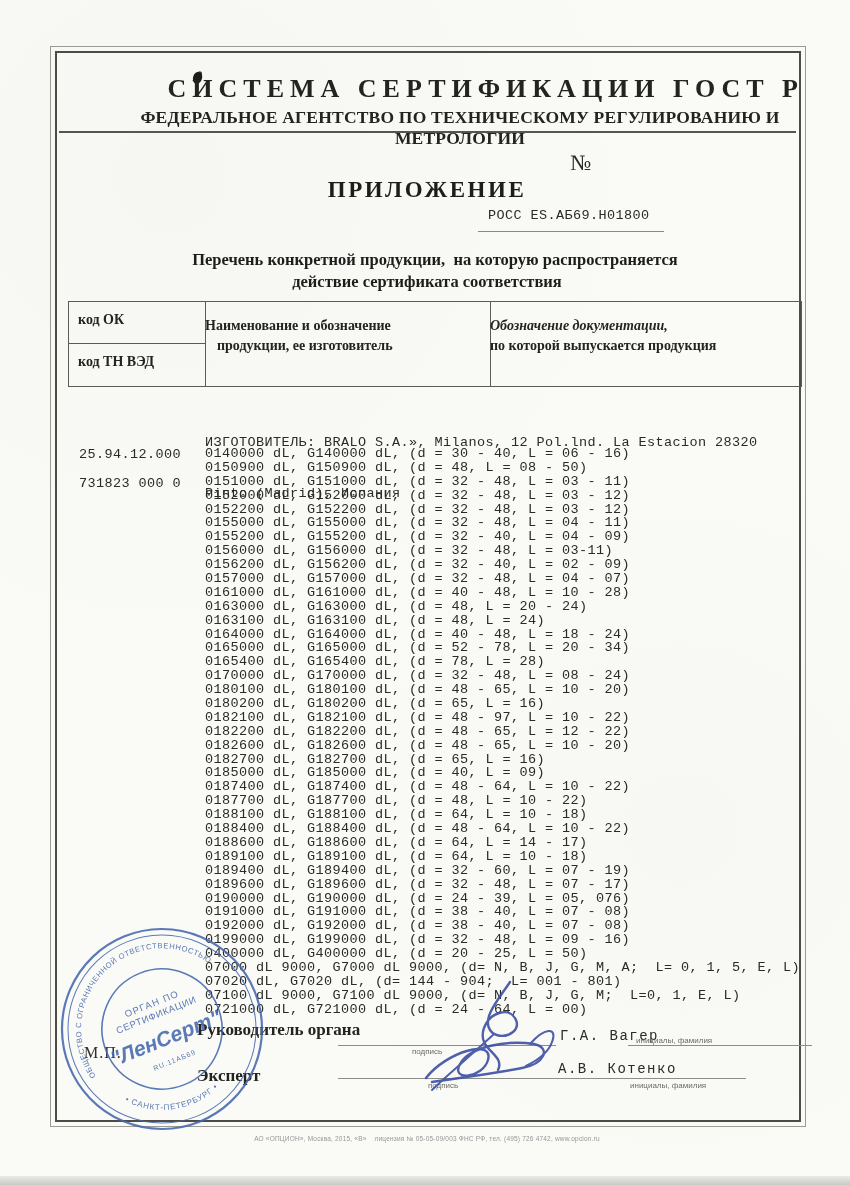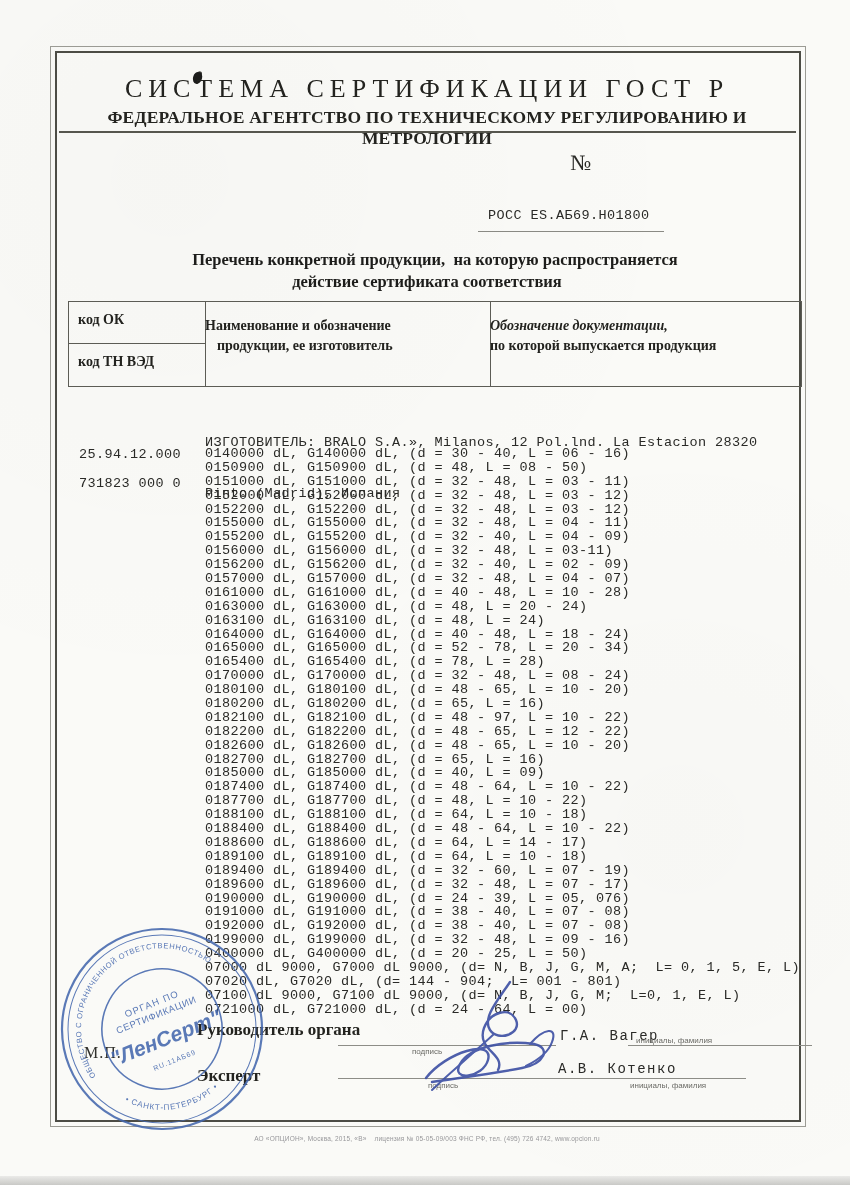"СИСТЕМА СЕРТИФИКАЦИИ ГОСТ Р" .system-title { font-weight: normal -> bold; text-align: none -> right }
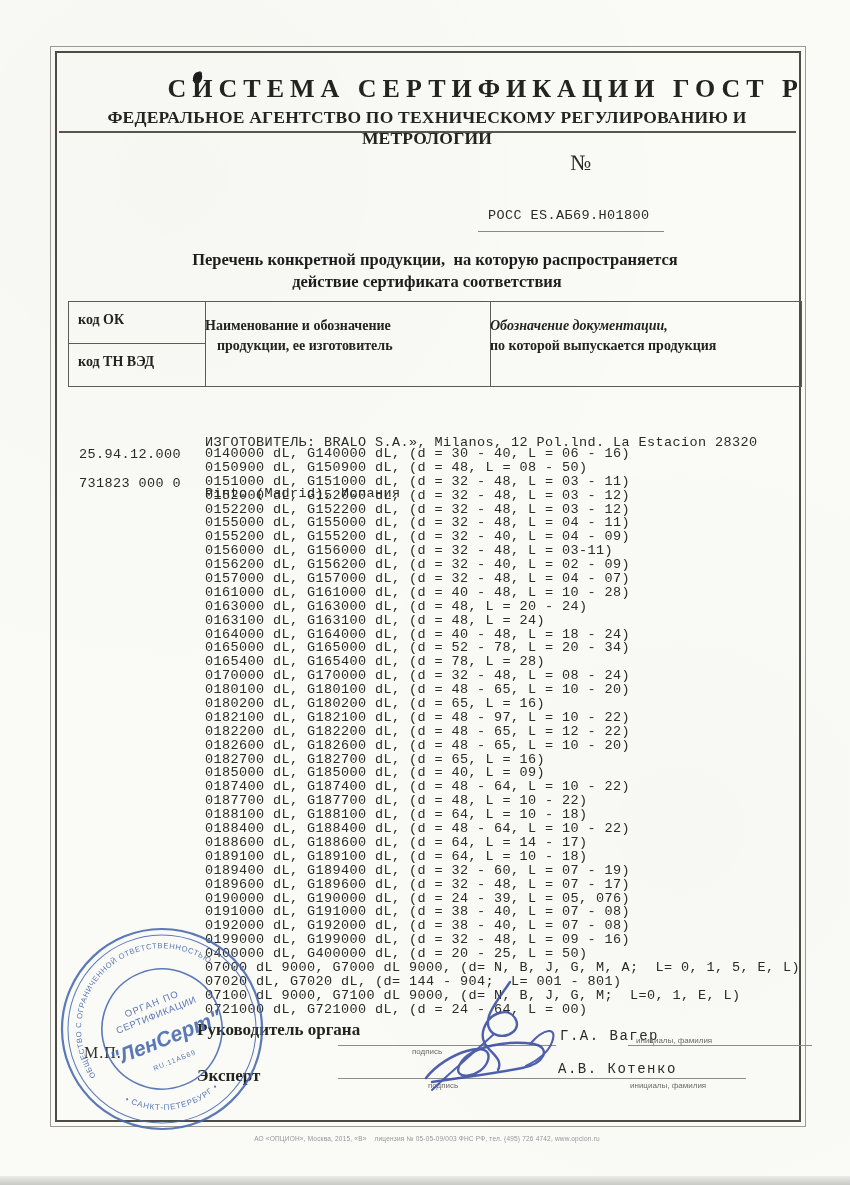"ФЕДЕРАЛЬНОЕ АГЕНТСТВО ПО ТЕХНИЧЕСКОМУ" .agency-title { padding-left: none -> 33px }
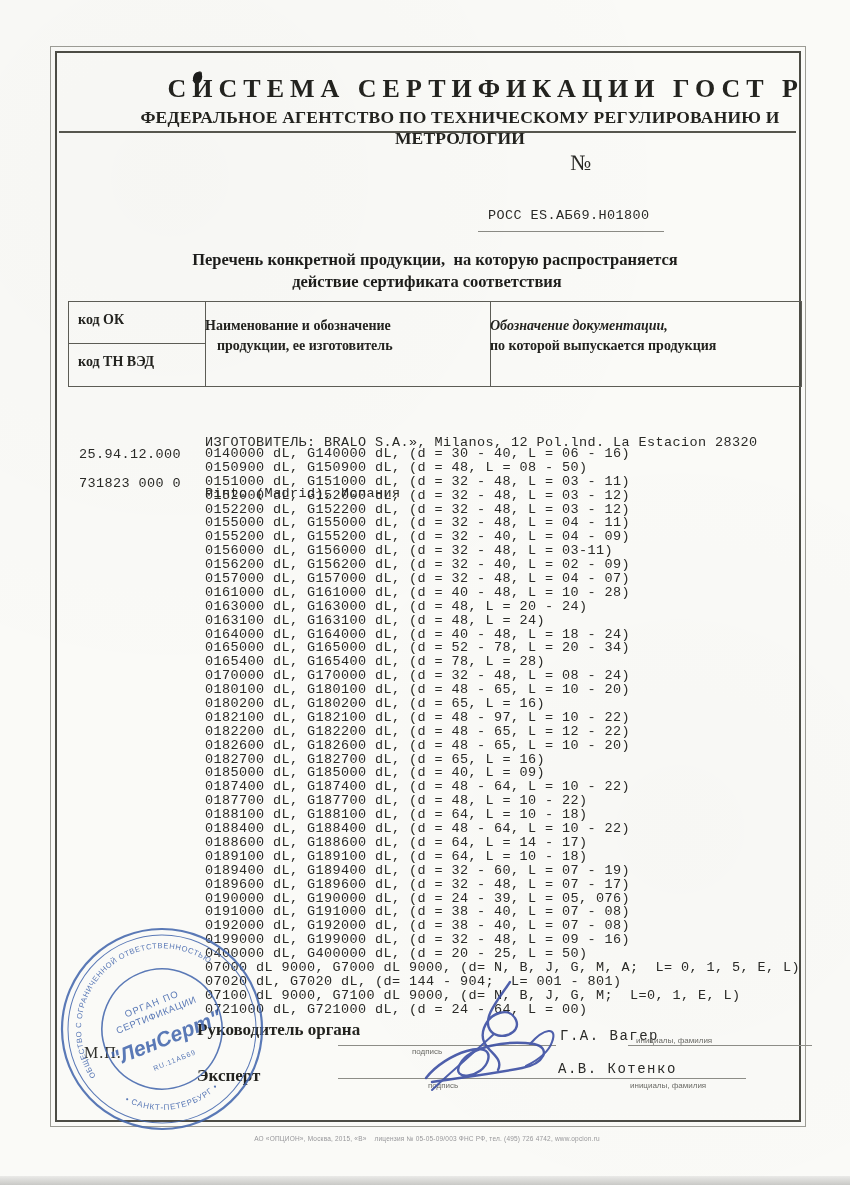"ПРИЛОЖЕНИЕ" div.abs { html: none -> <div>ПРИЛОЖЕНИЕ</div> }
